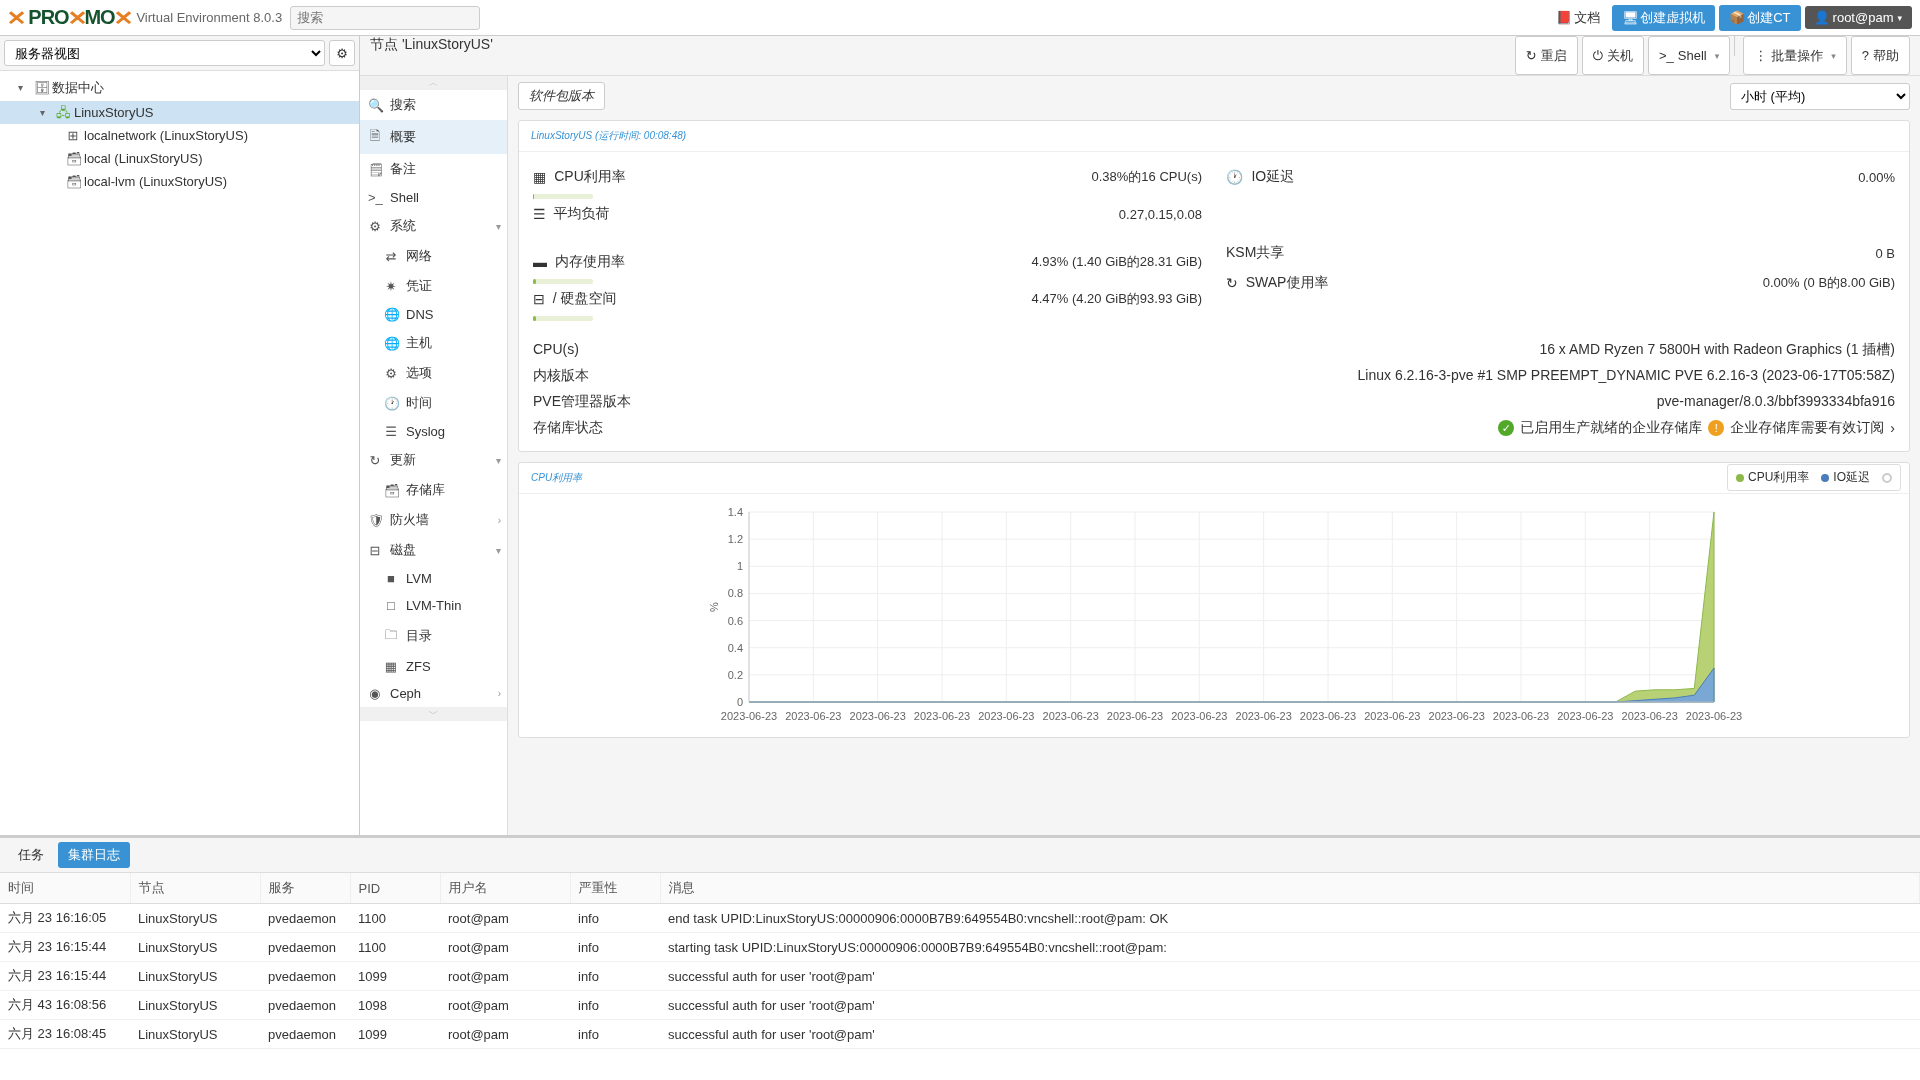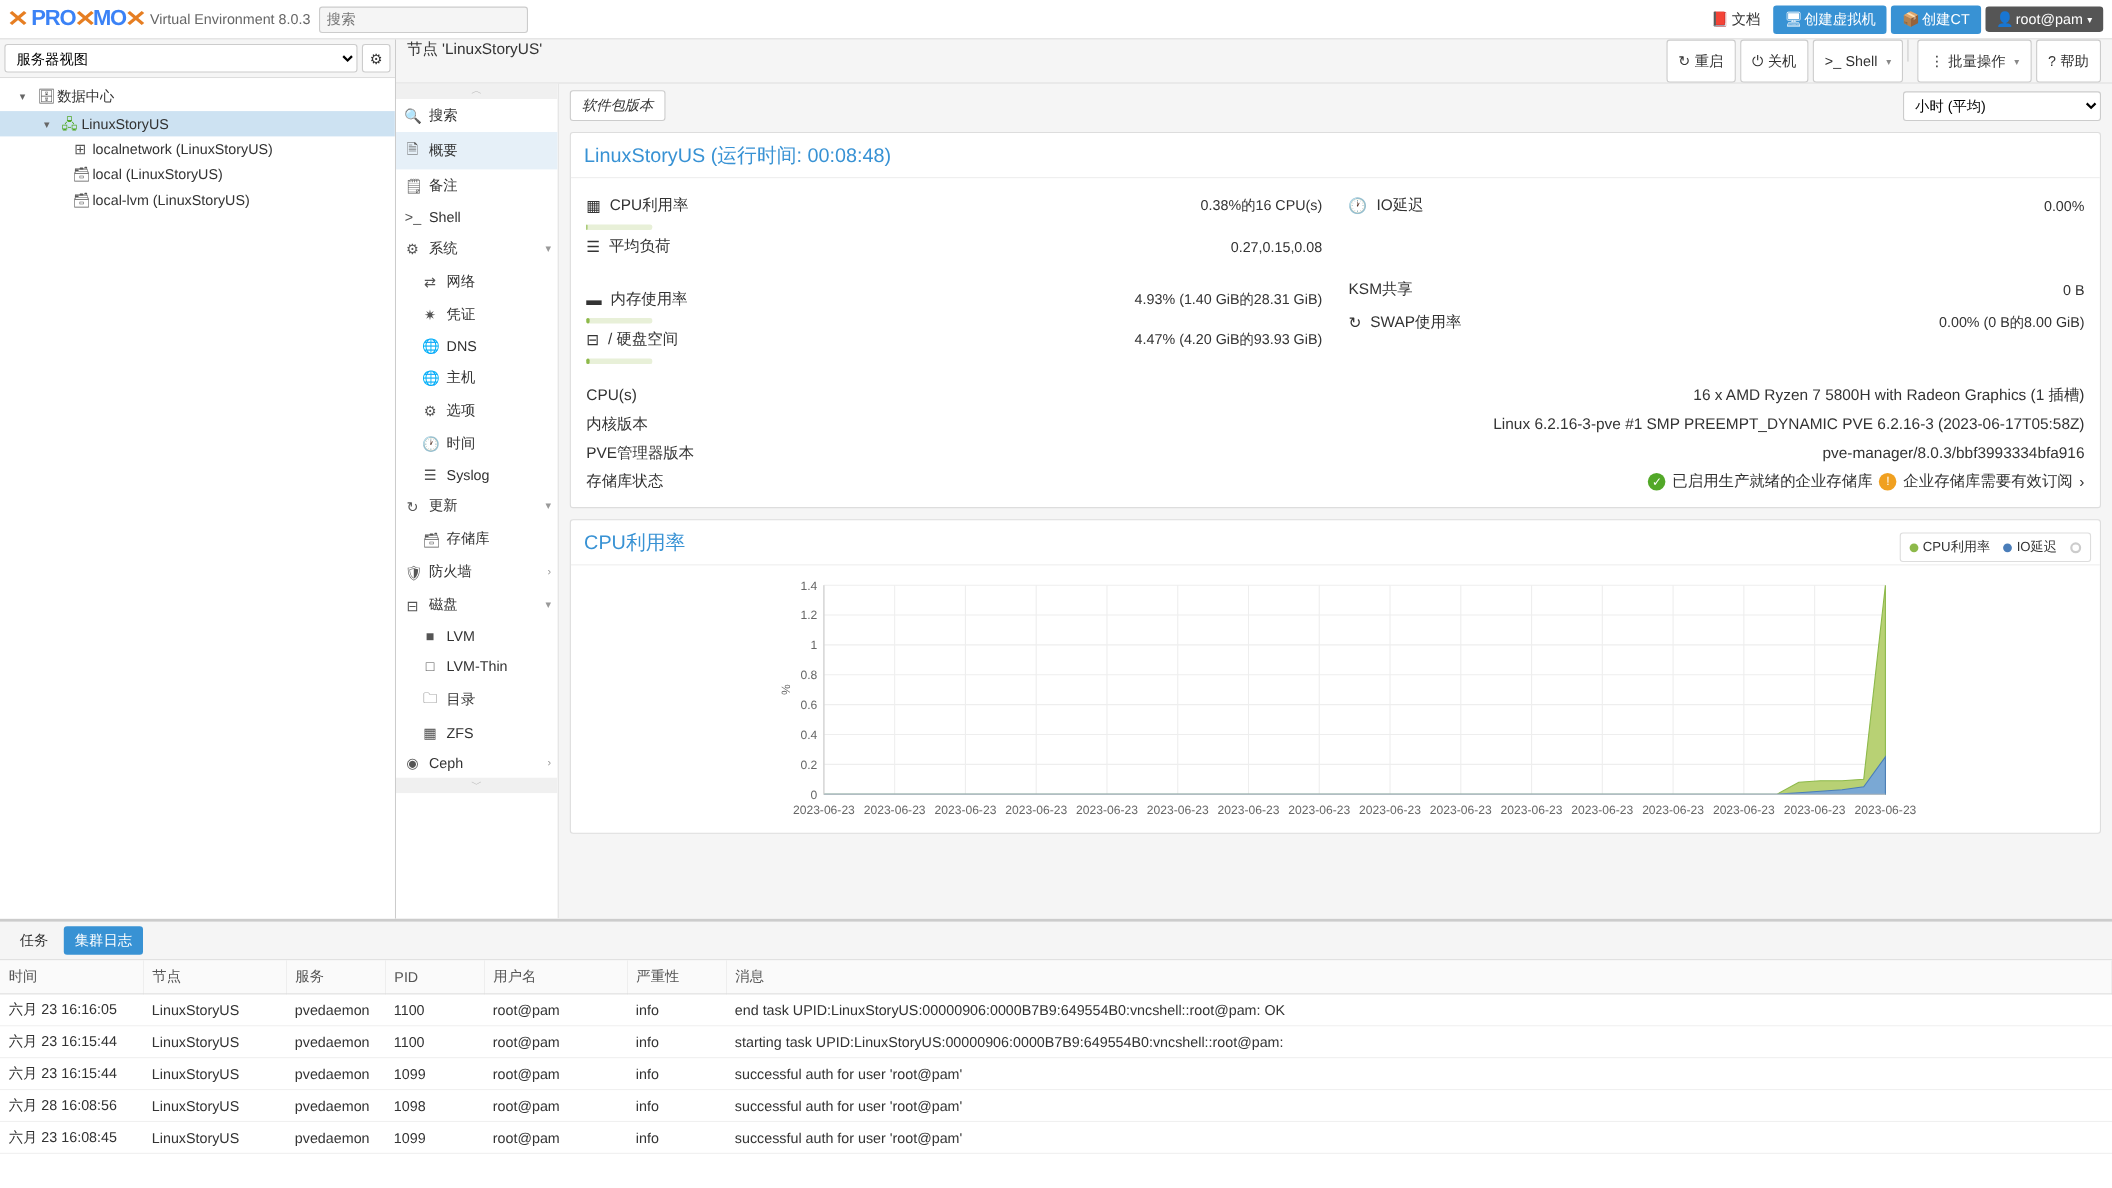"PRO" .logo .prox { color: #3b82f6 -> #14532d }
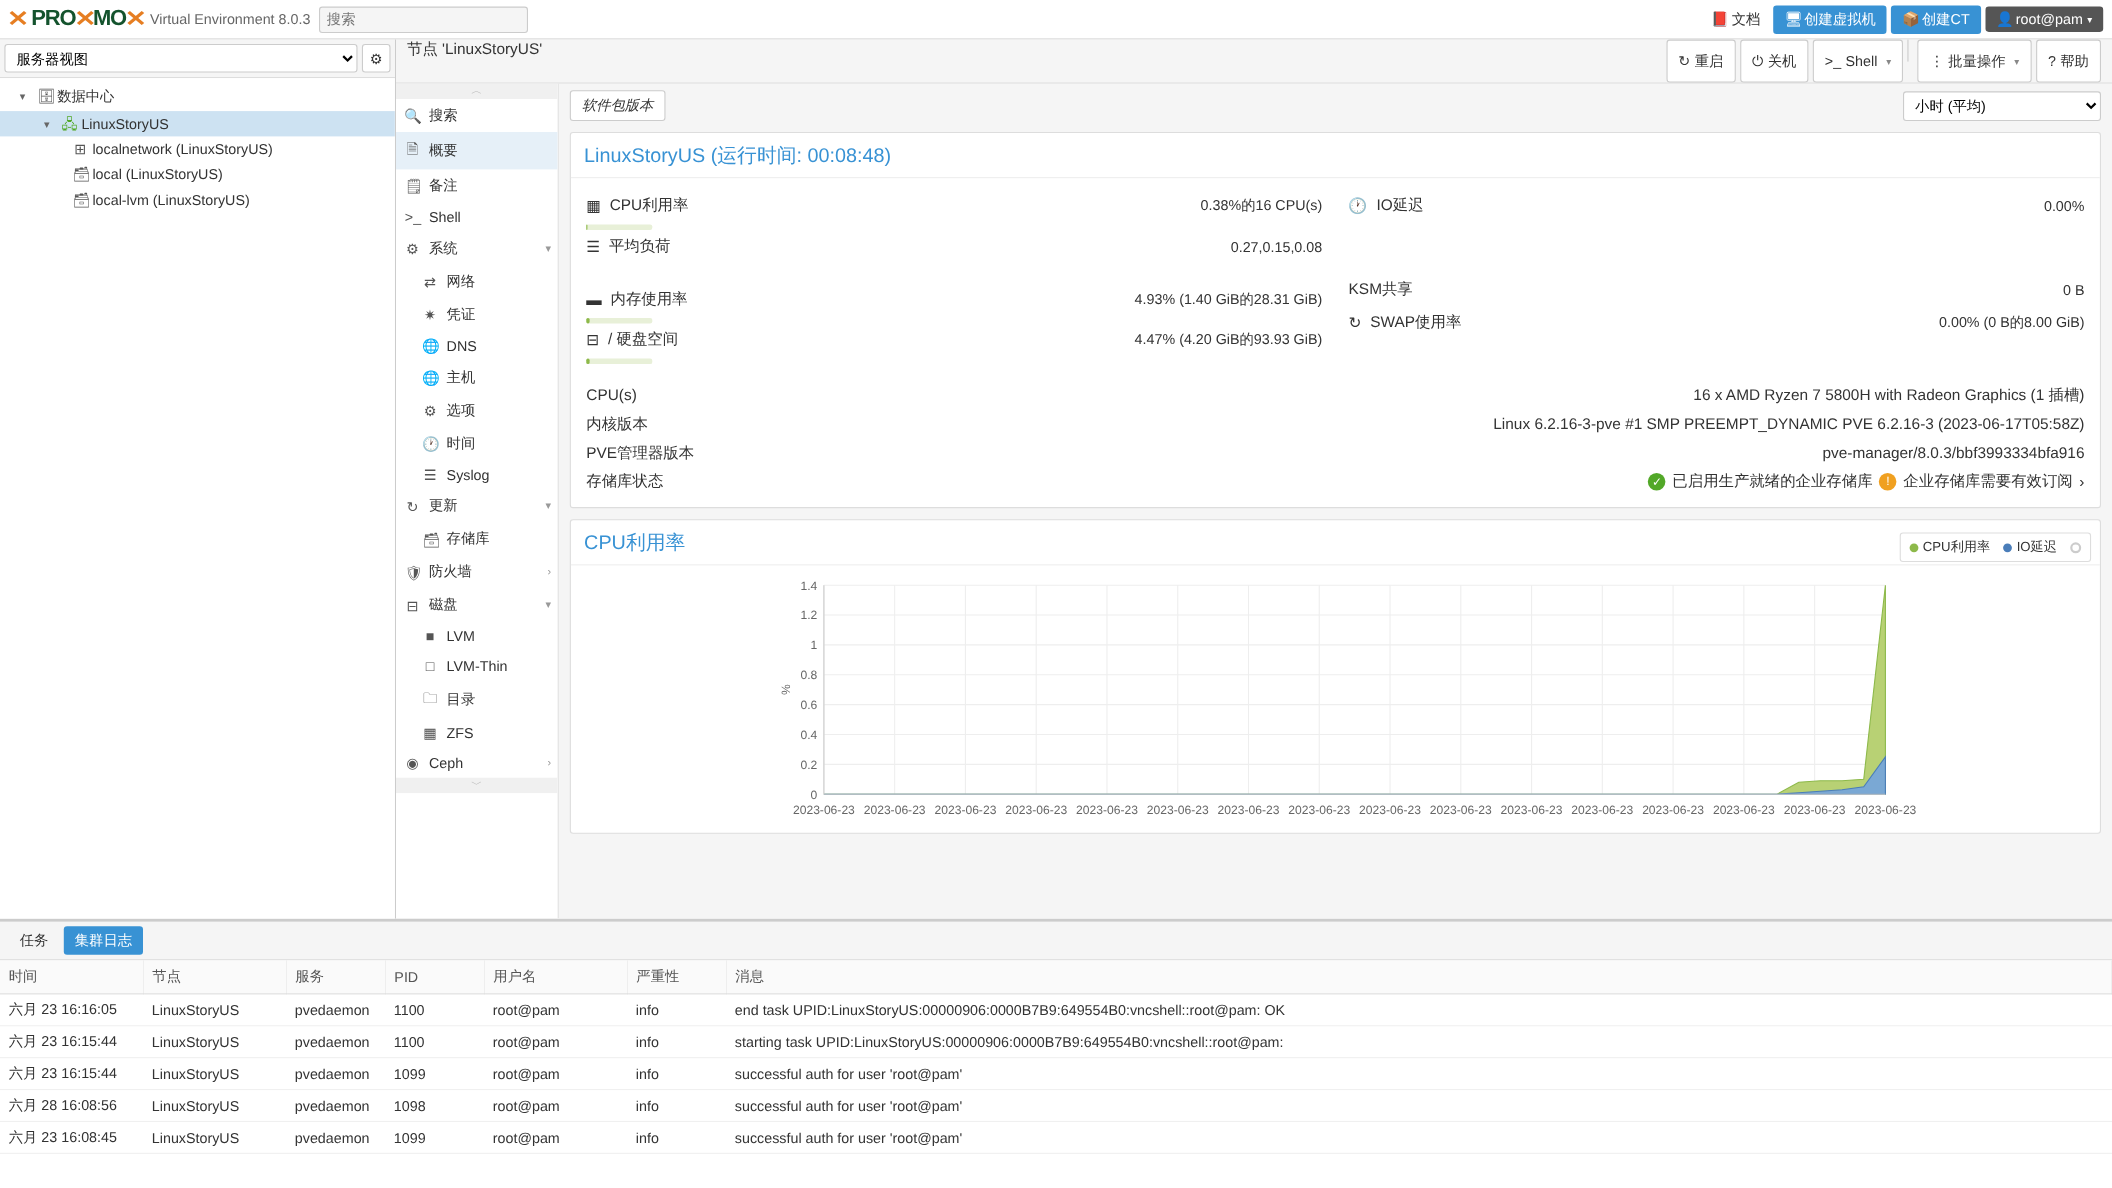"LinuxStoryUS (运行时间: 00:08:48)" .panel-title { font-size: 18px -> 10px; font-style: none -> italic }
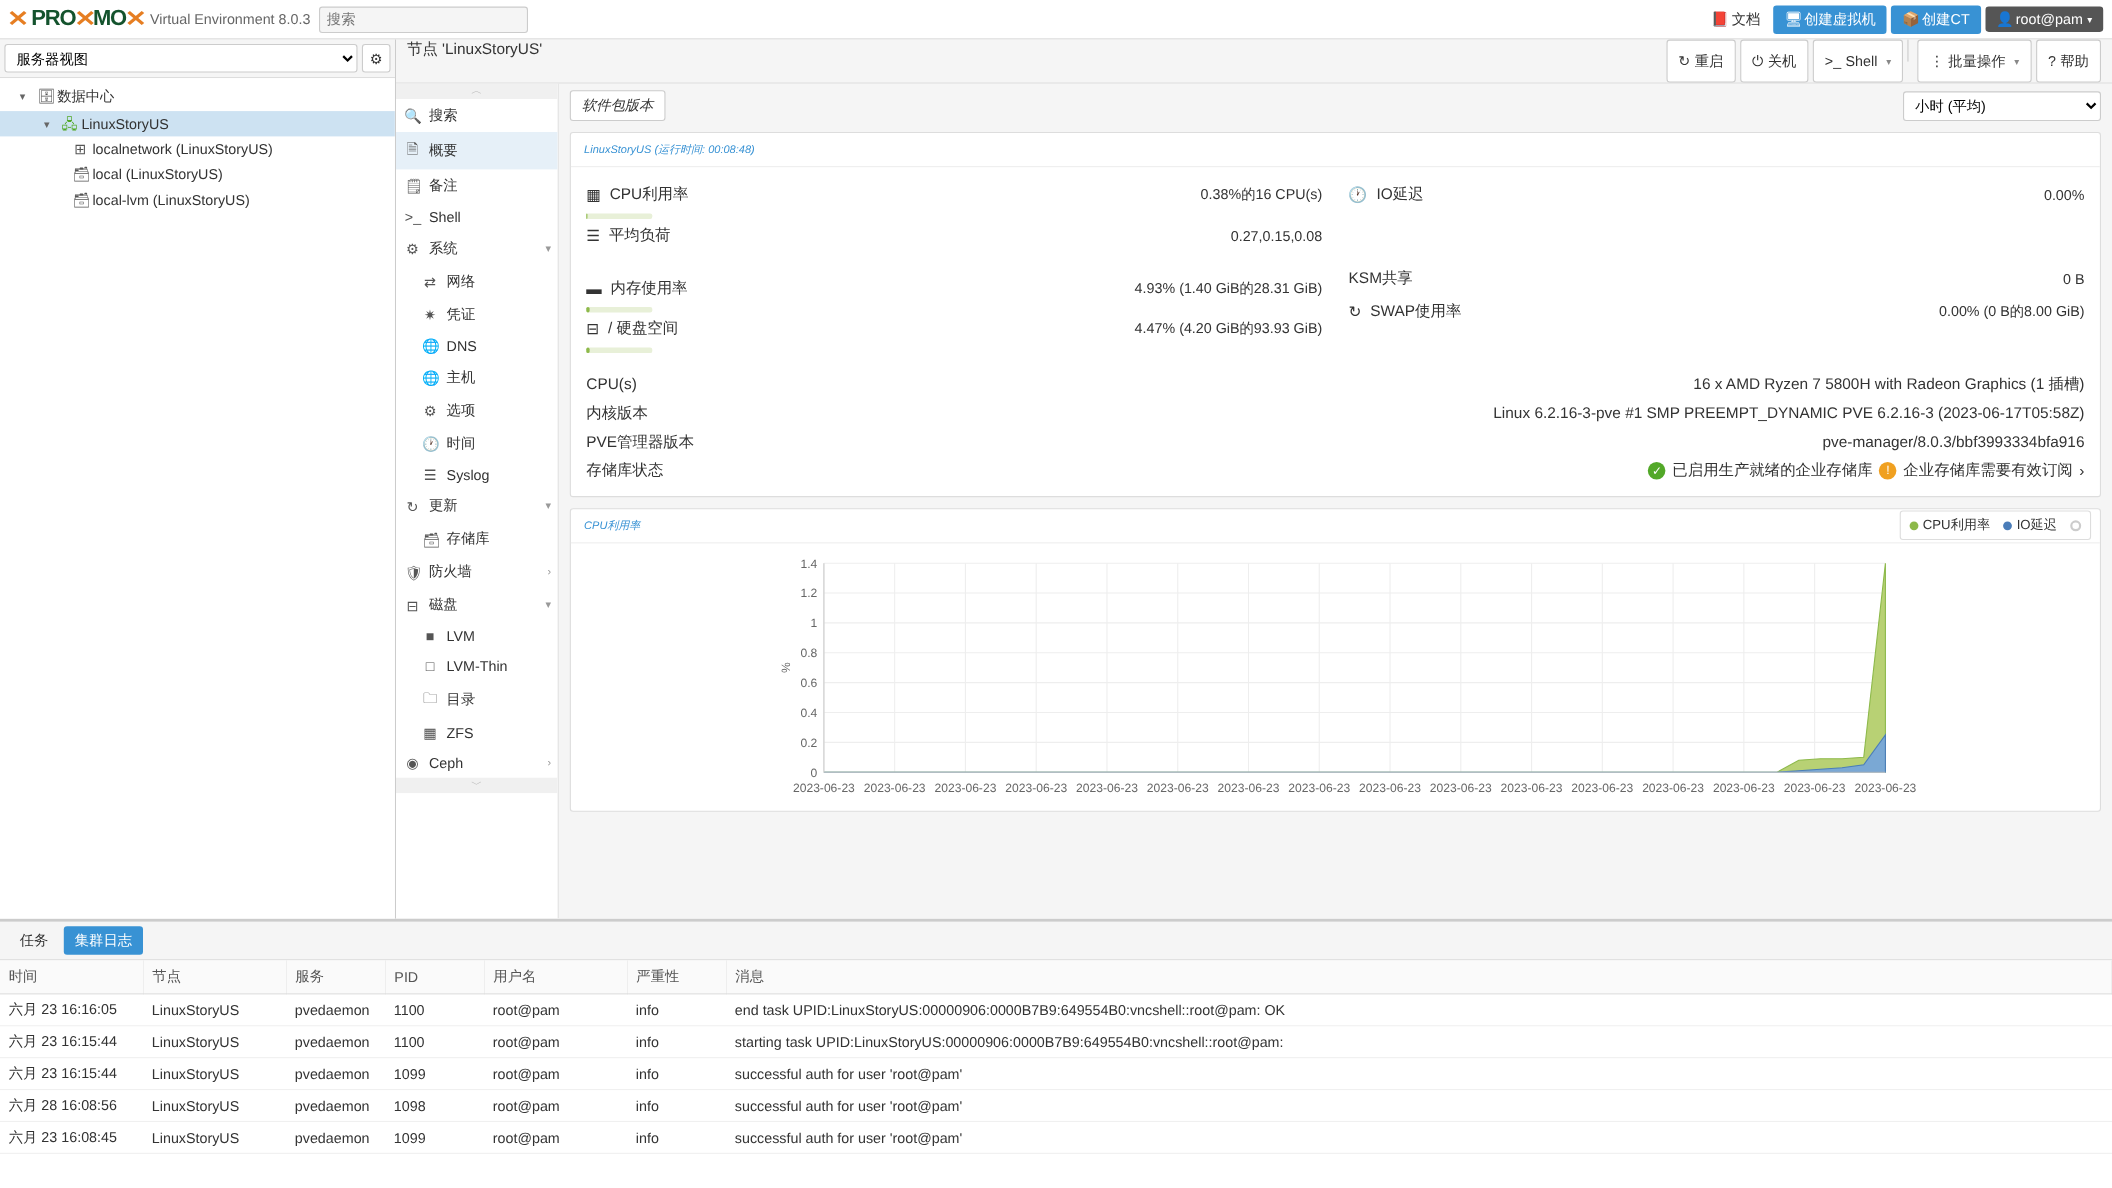"六月 28 16:08:56" td { text: 28 -> 43 }
